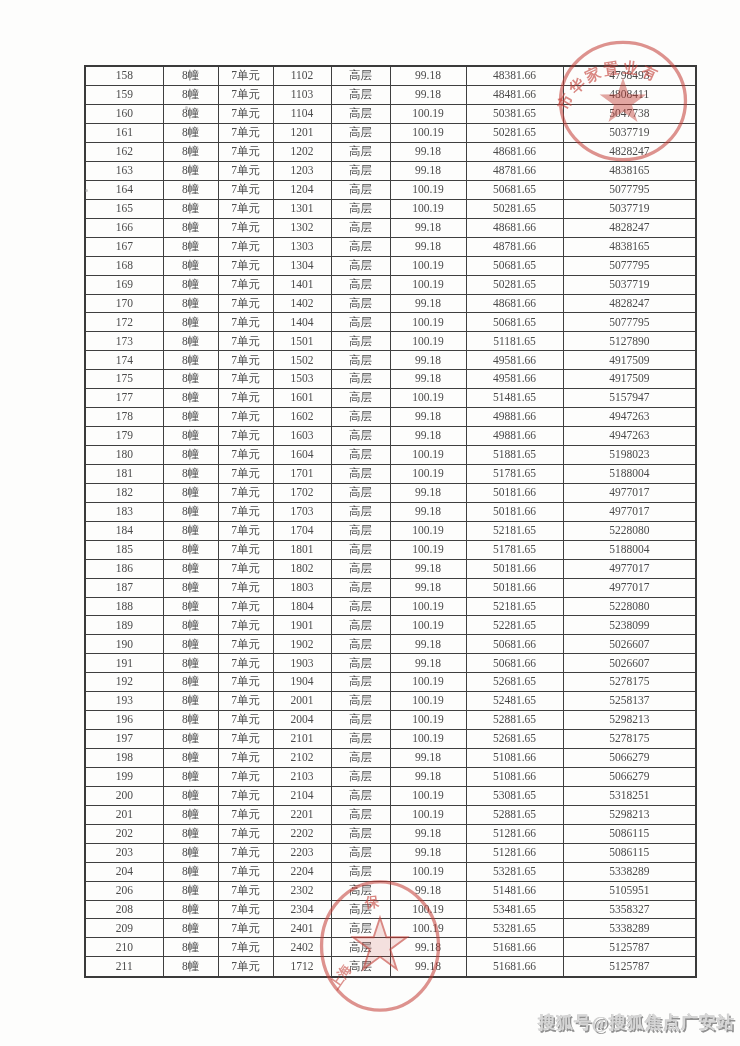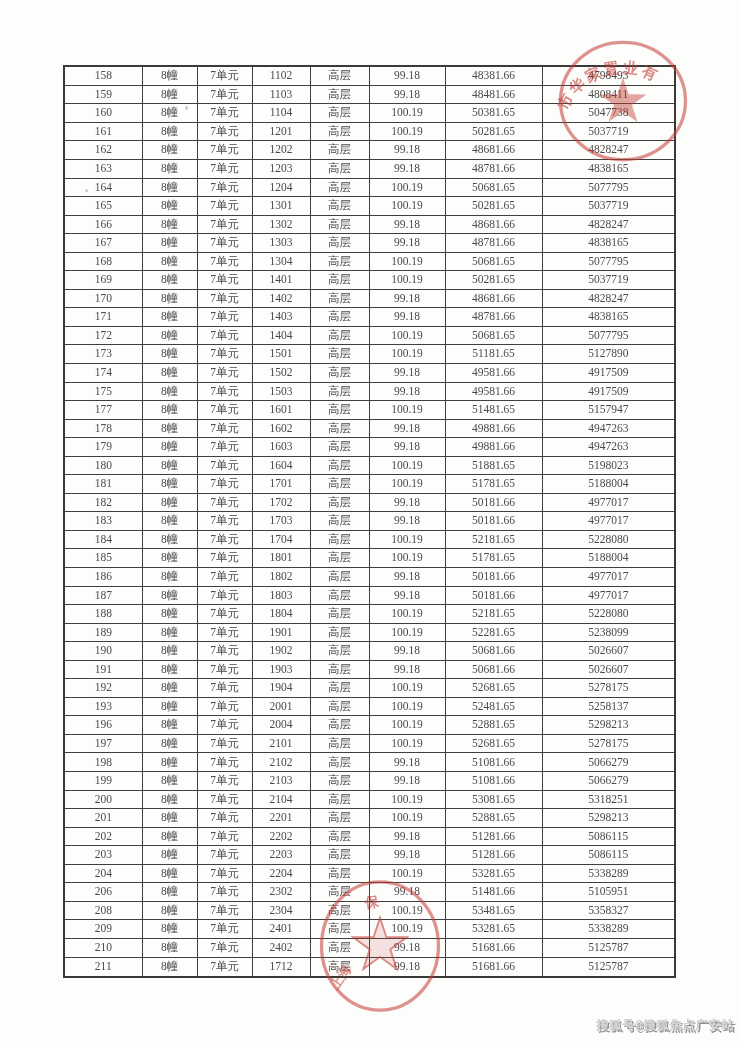"158" .price-table { left: 63px -> 84px }
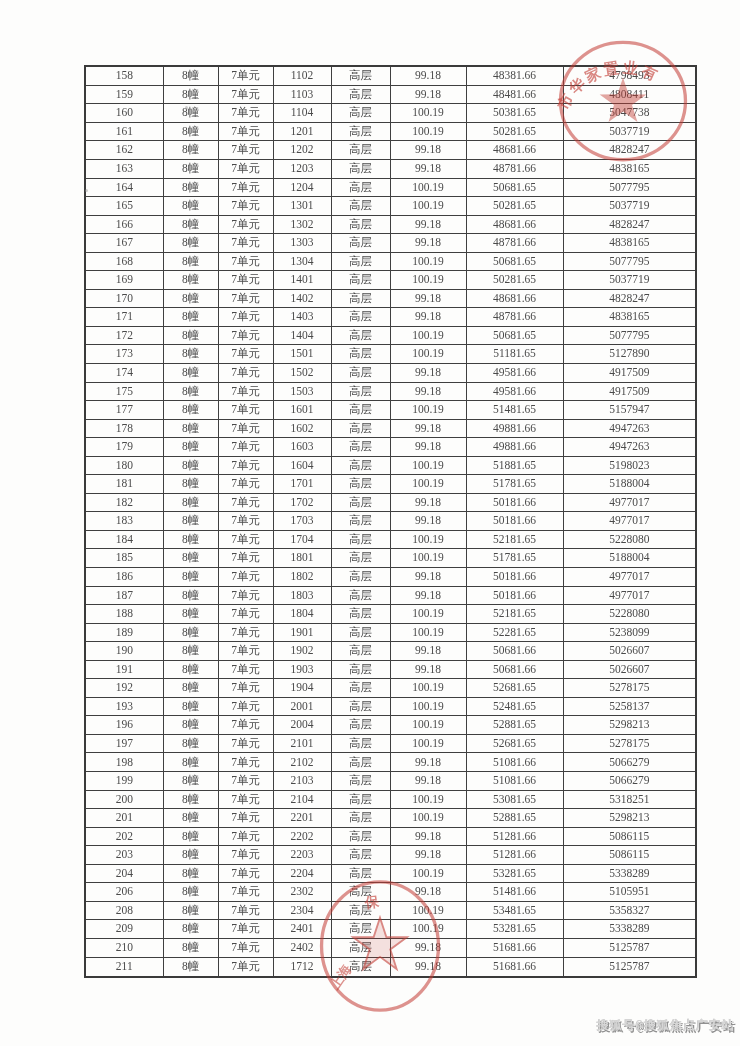"171" tr { html: <tr> <td>171</td> <td>8幢</td> <td>7单元</td> <td>1403</td> <td>高层</td> <td>99.18</td> <td>48781.66</td> <td>4838165</td> </tr> -> none }
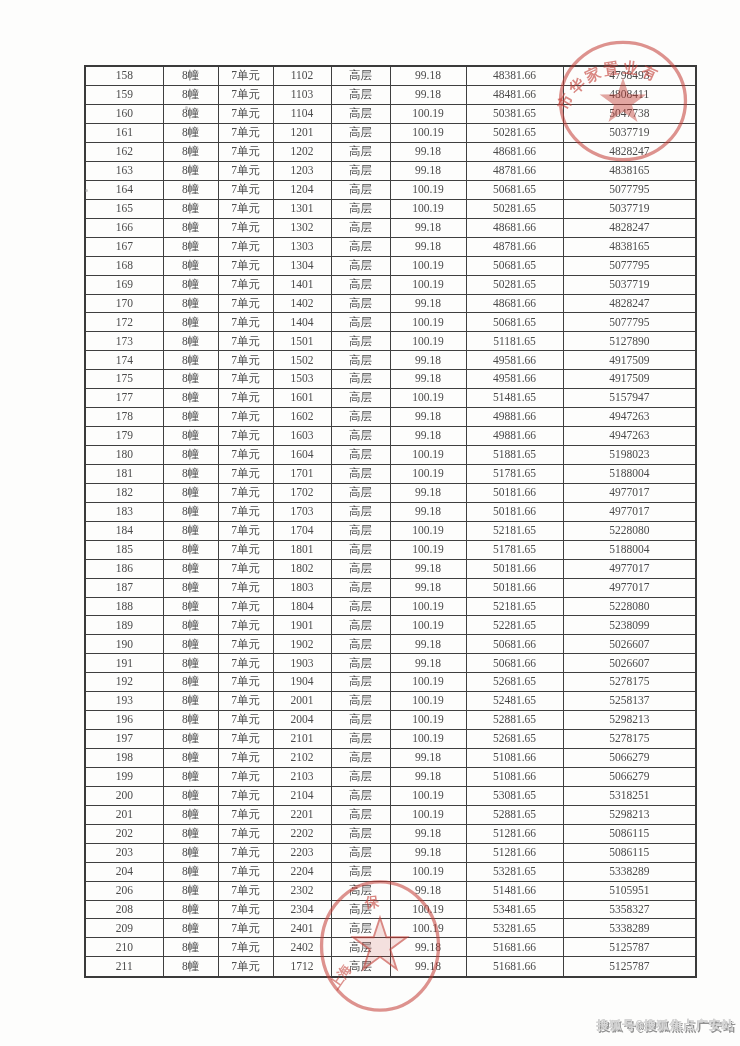"搜狐号@搜狐焦点广安站" .watermark { font-family: Liberation Mono, monospace -> Liberation Serif, serif; font-size: 12px -> 17px }
